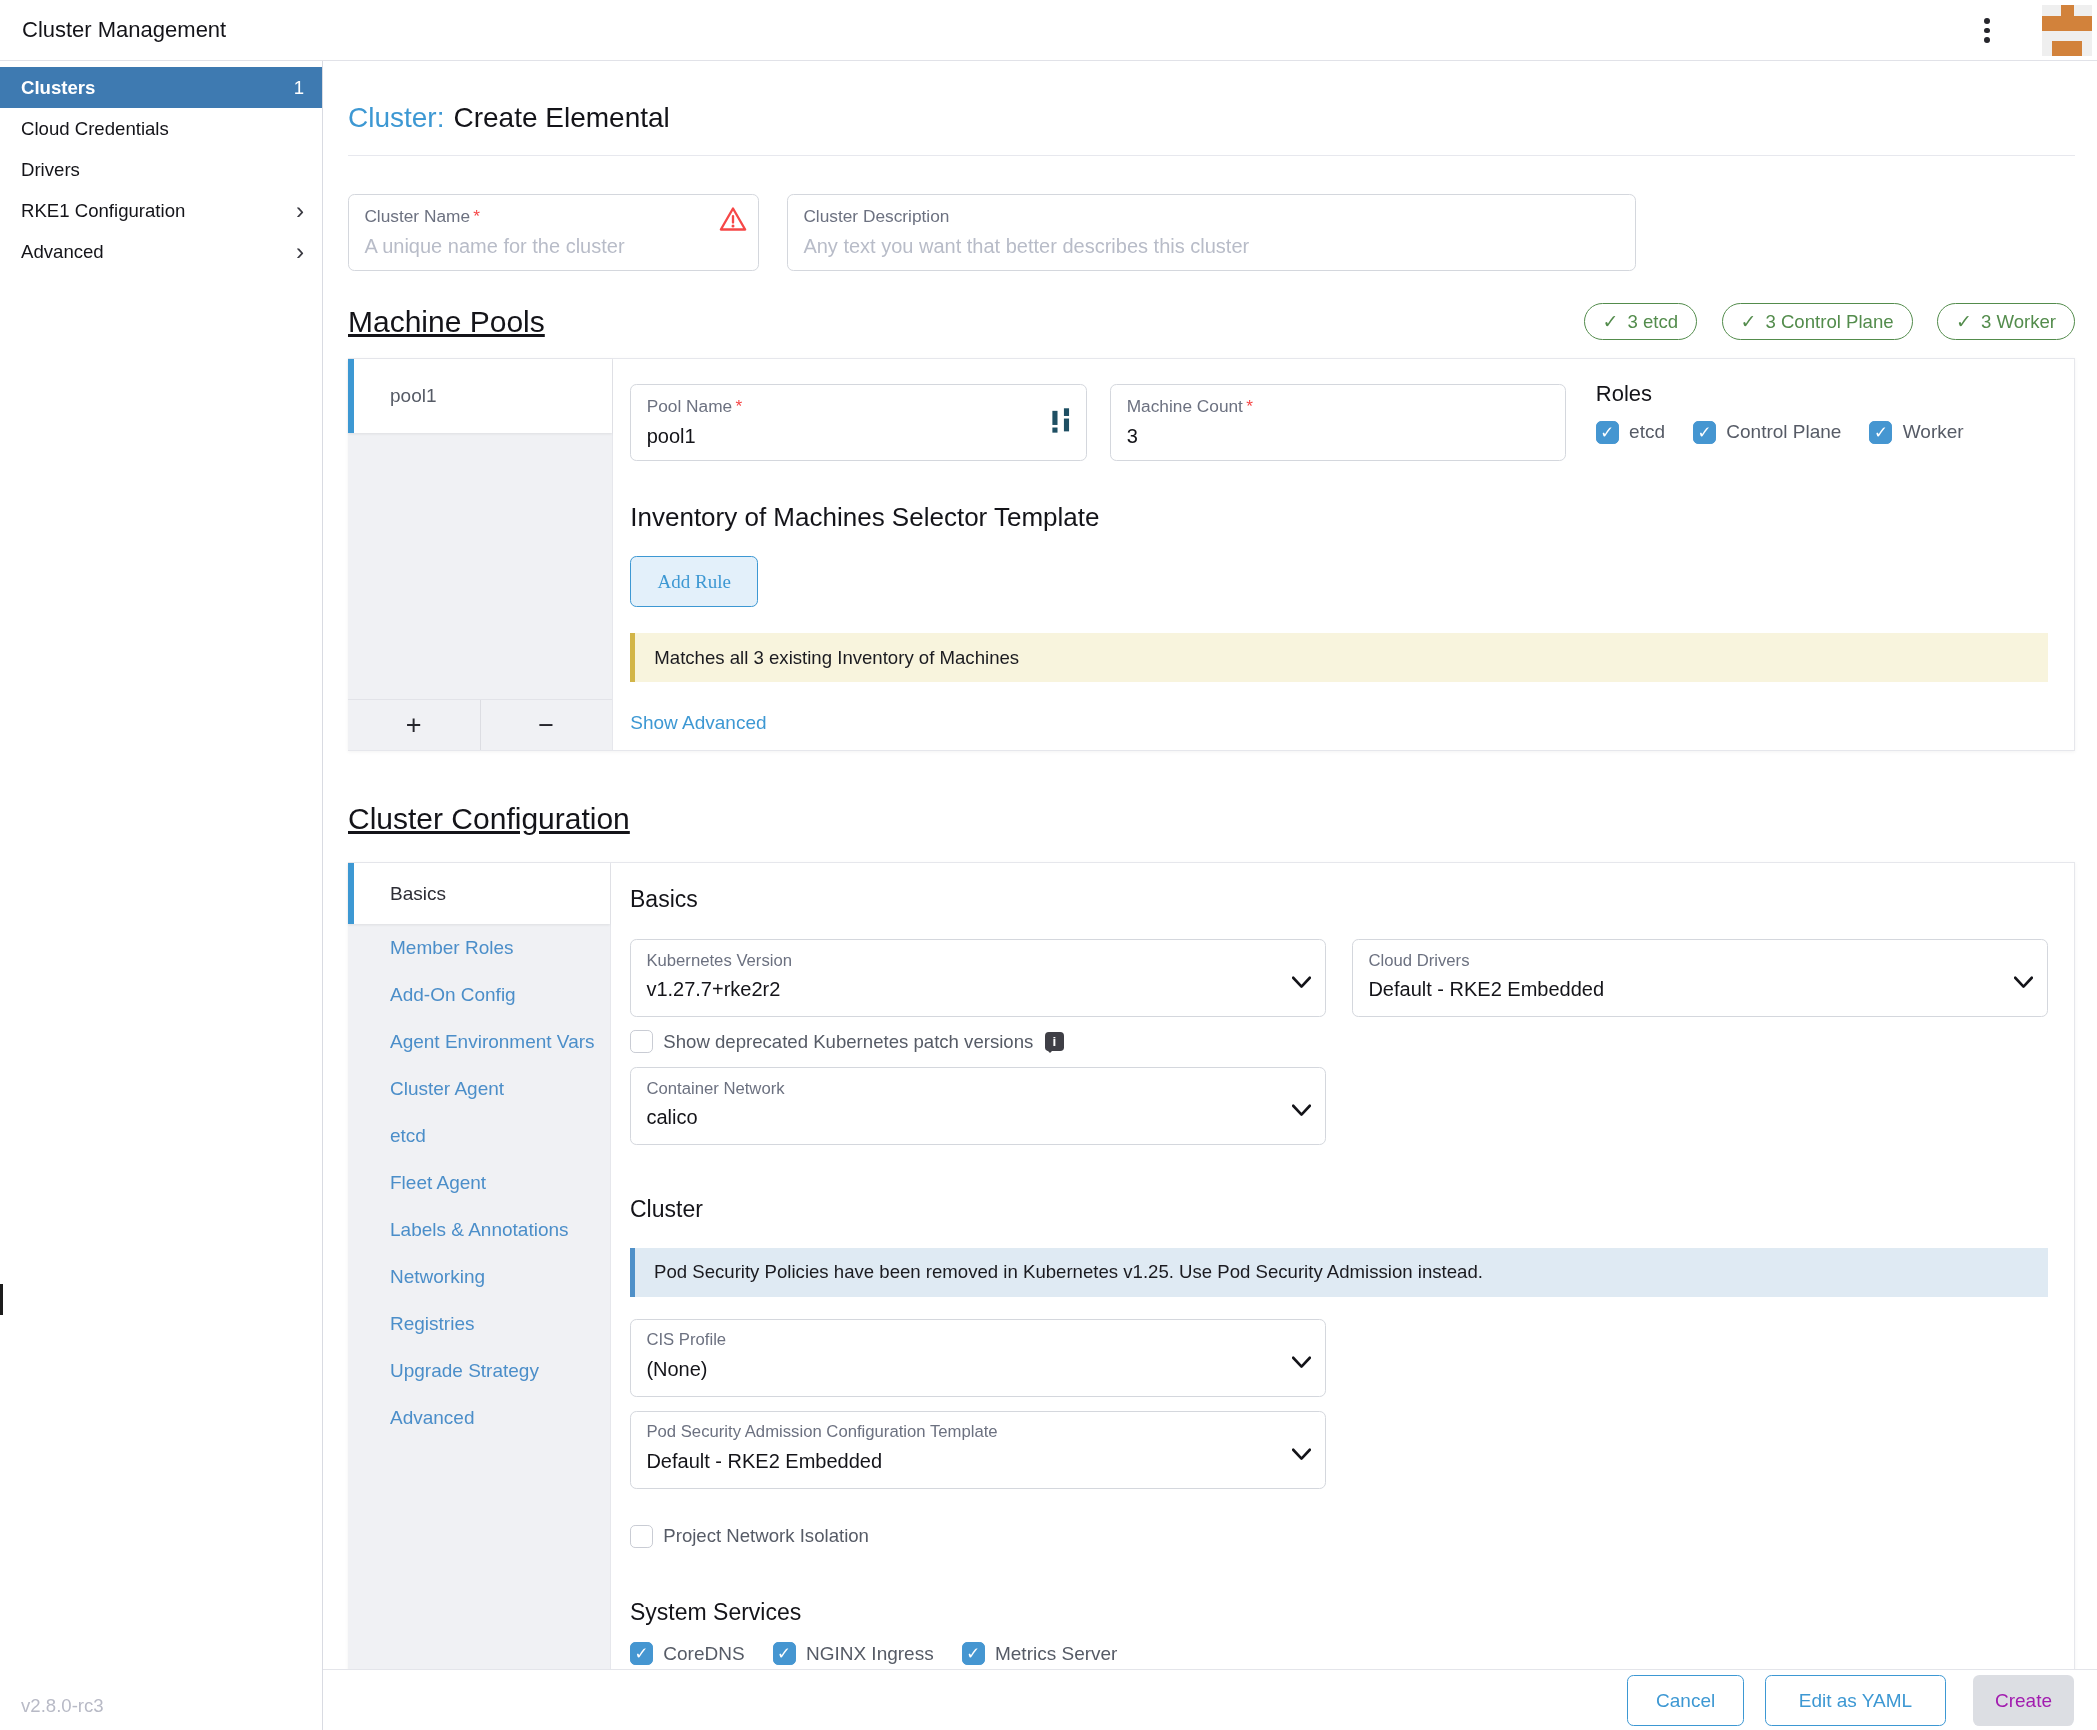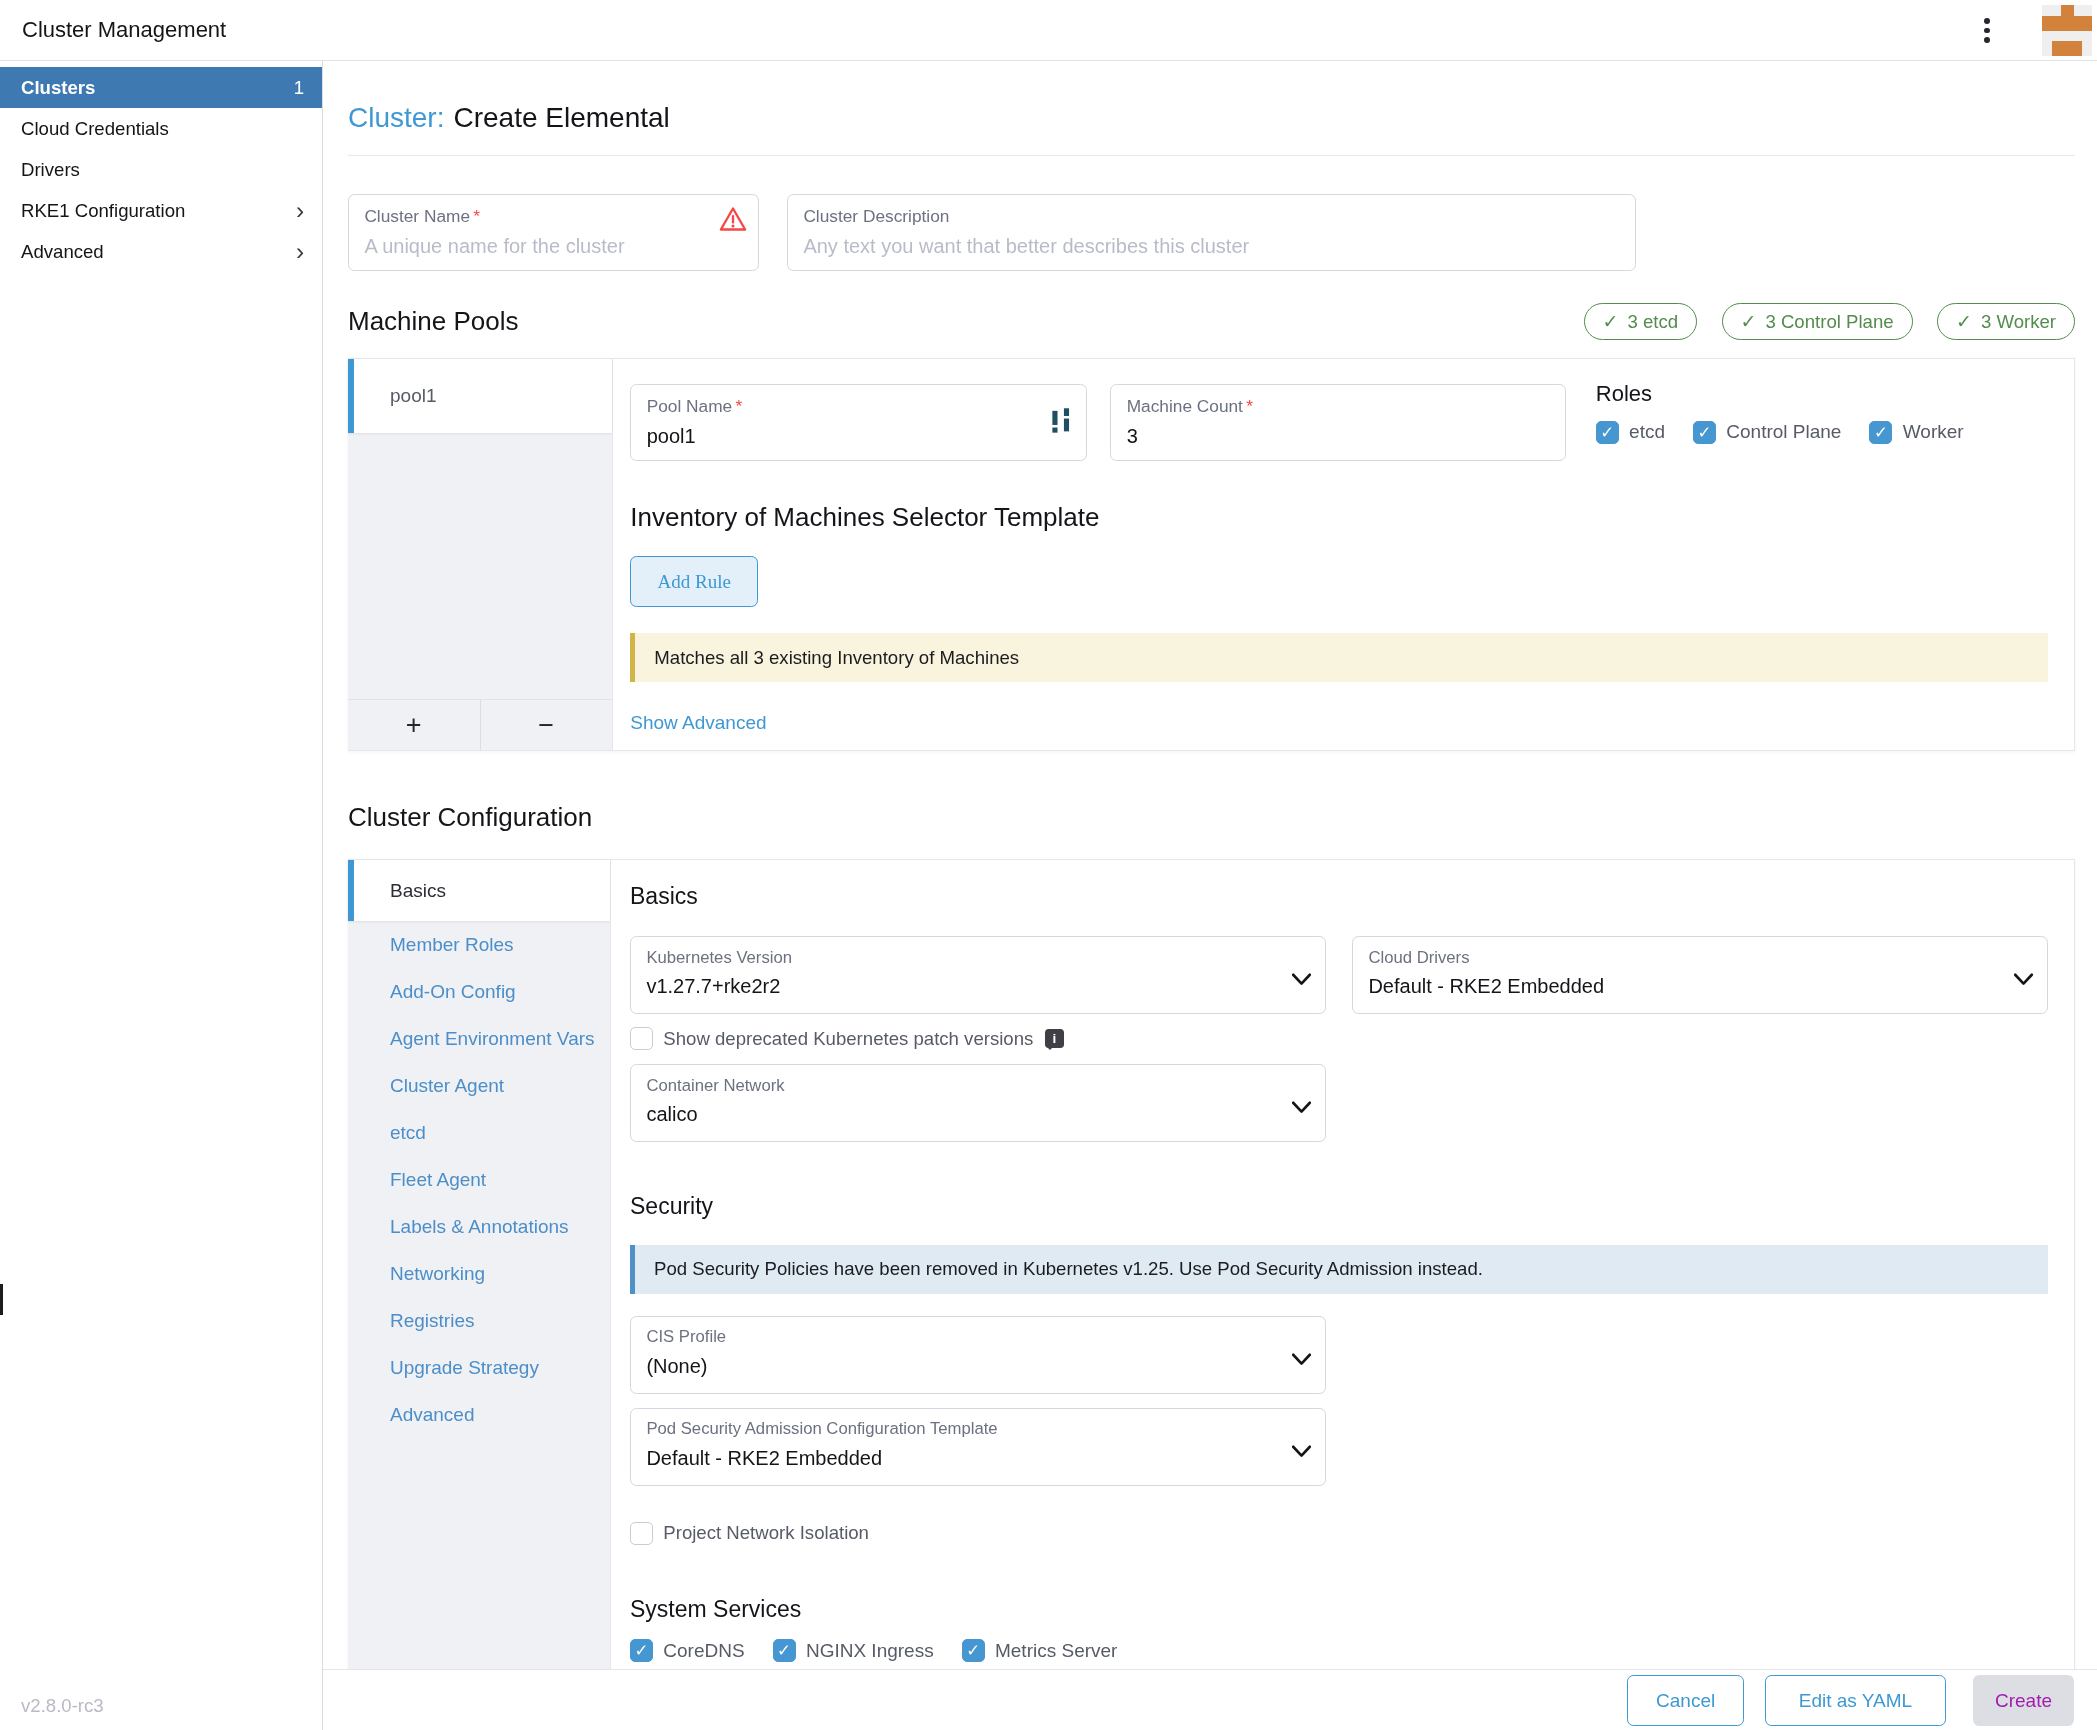"Machine Pools" .section-h { font-size: 26px -> 30px; text-decoration: none -> underline }
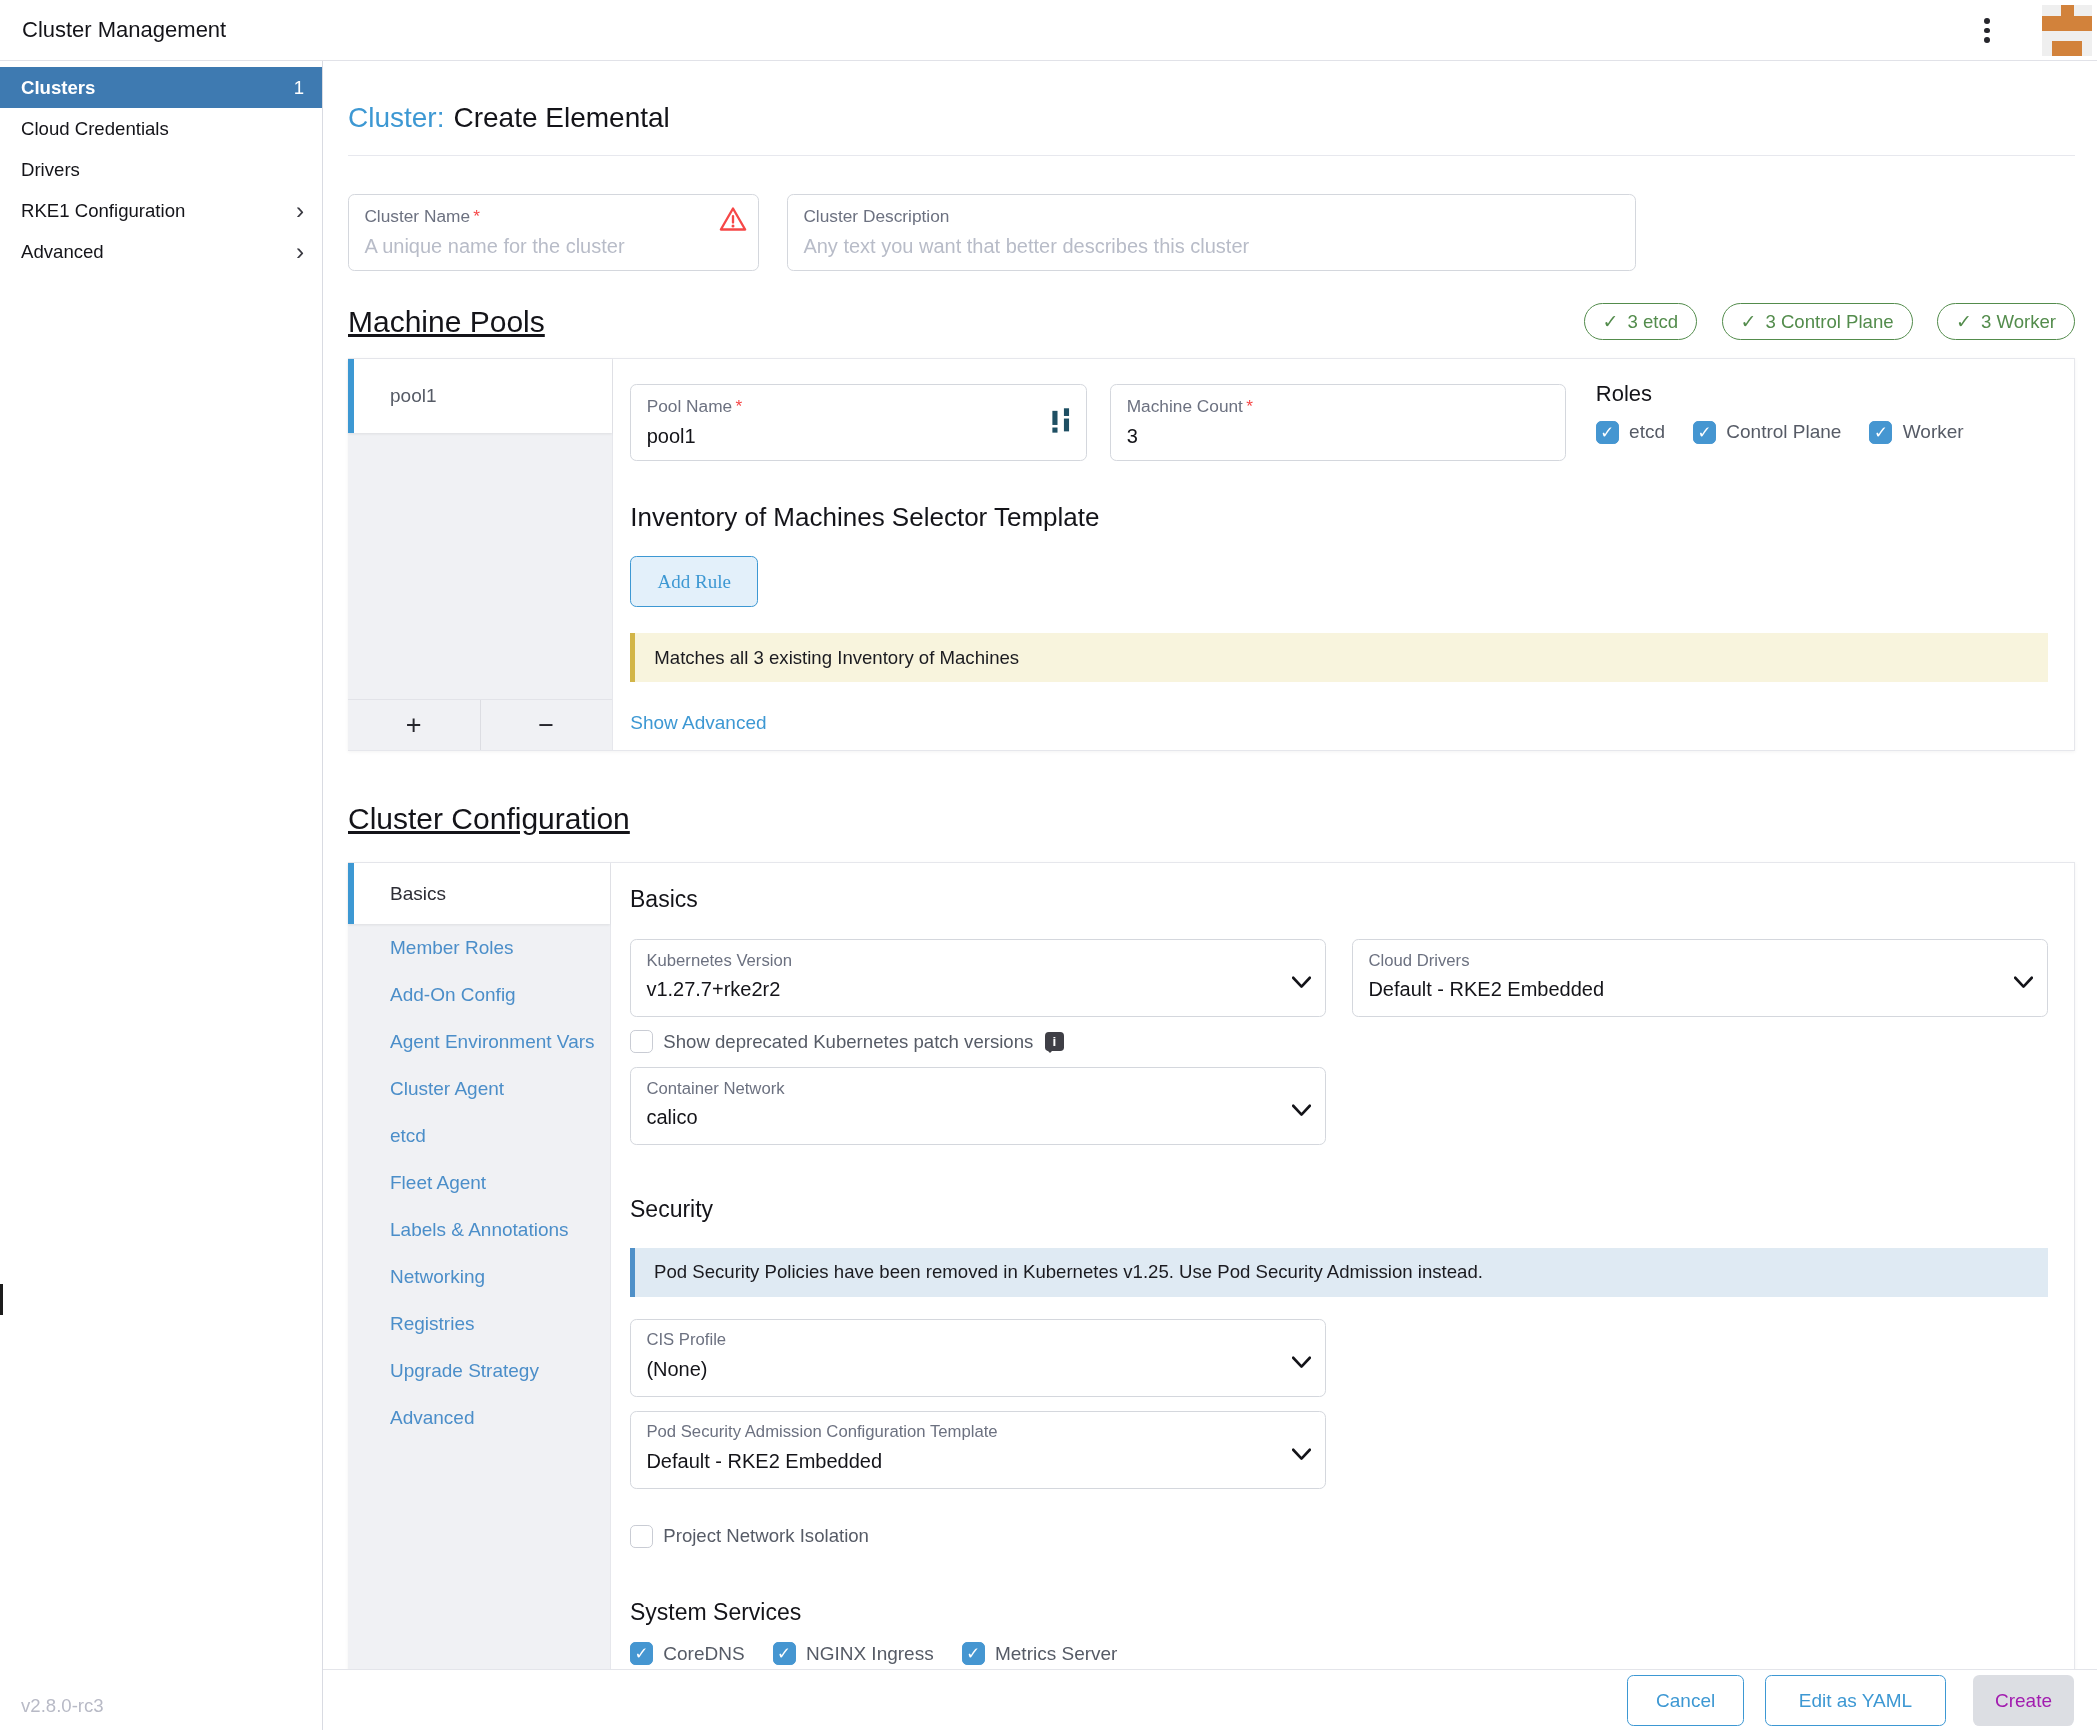"Security" h3.sub-h { text: Security -> Cluster }
